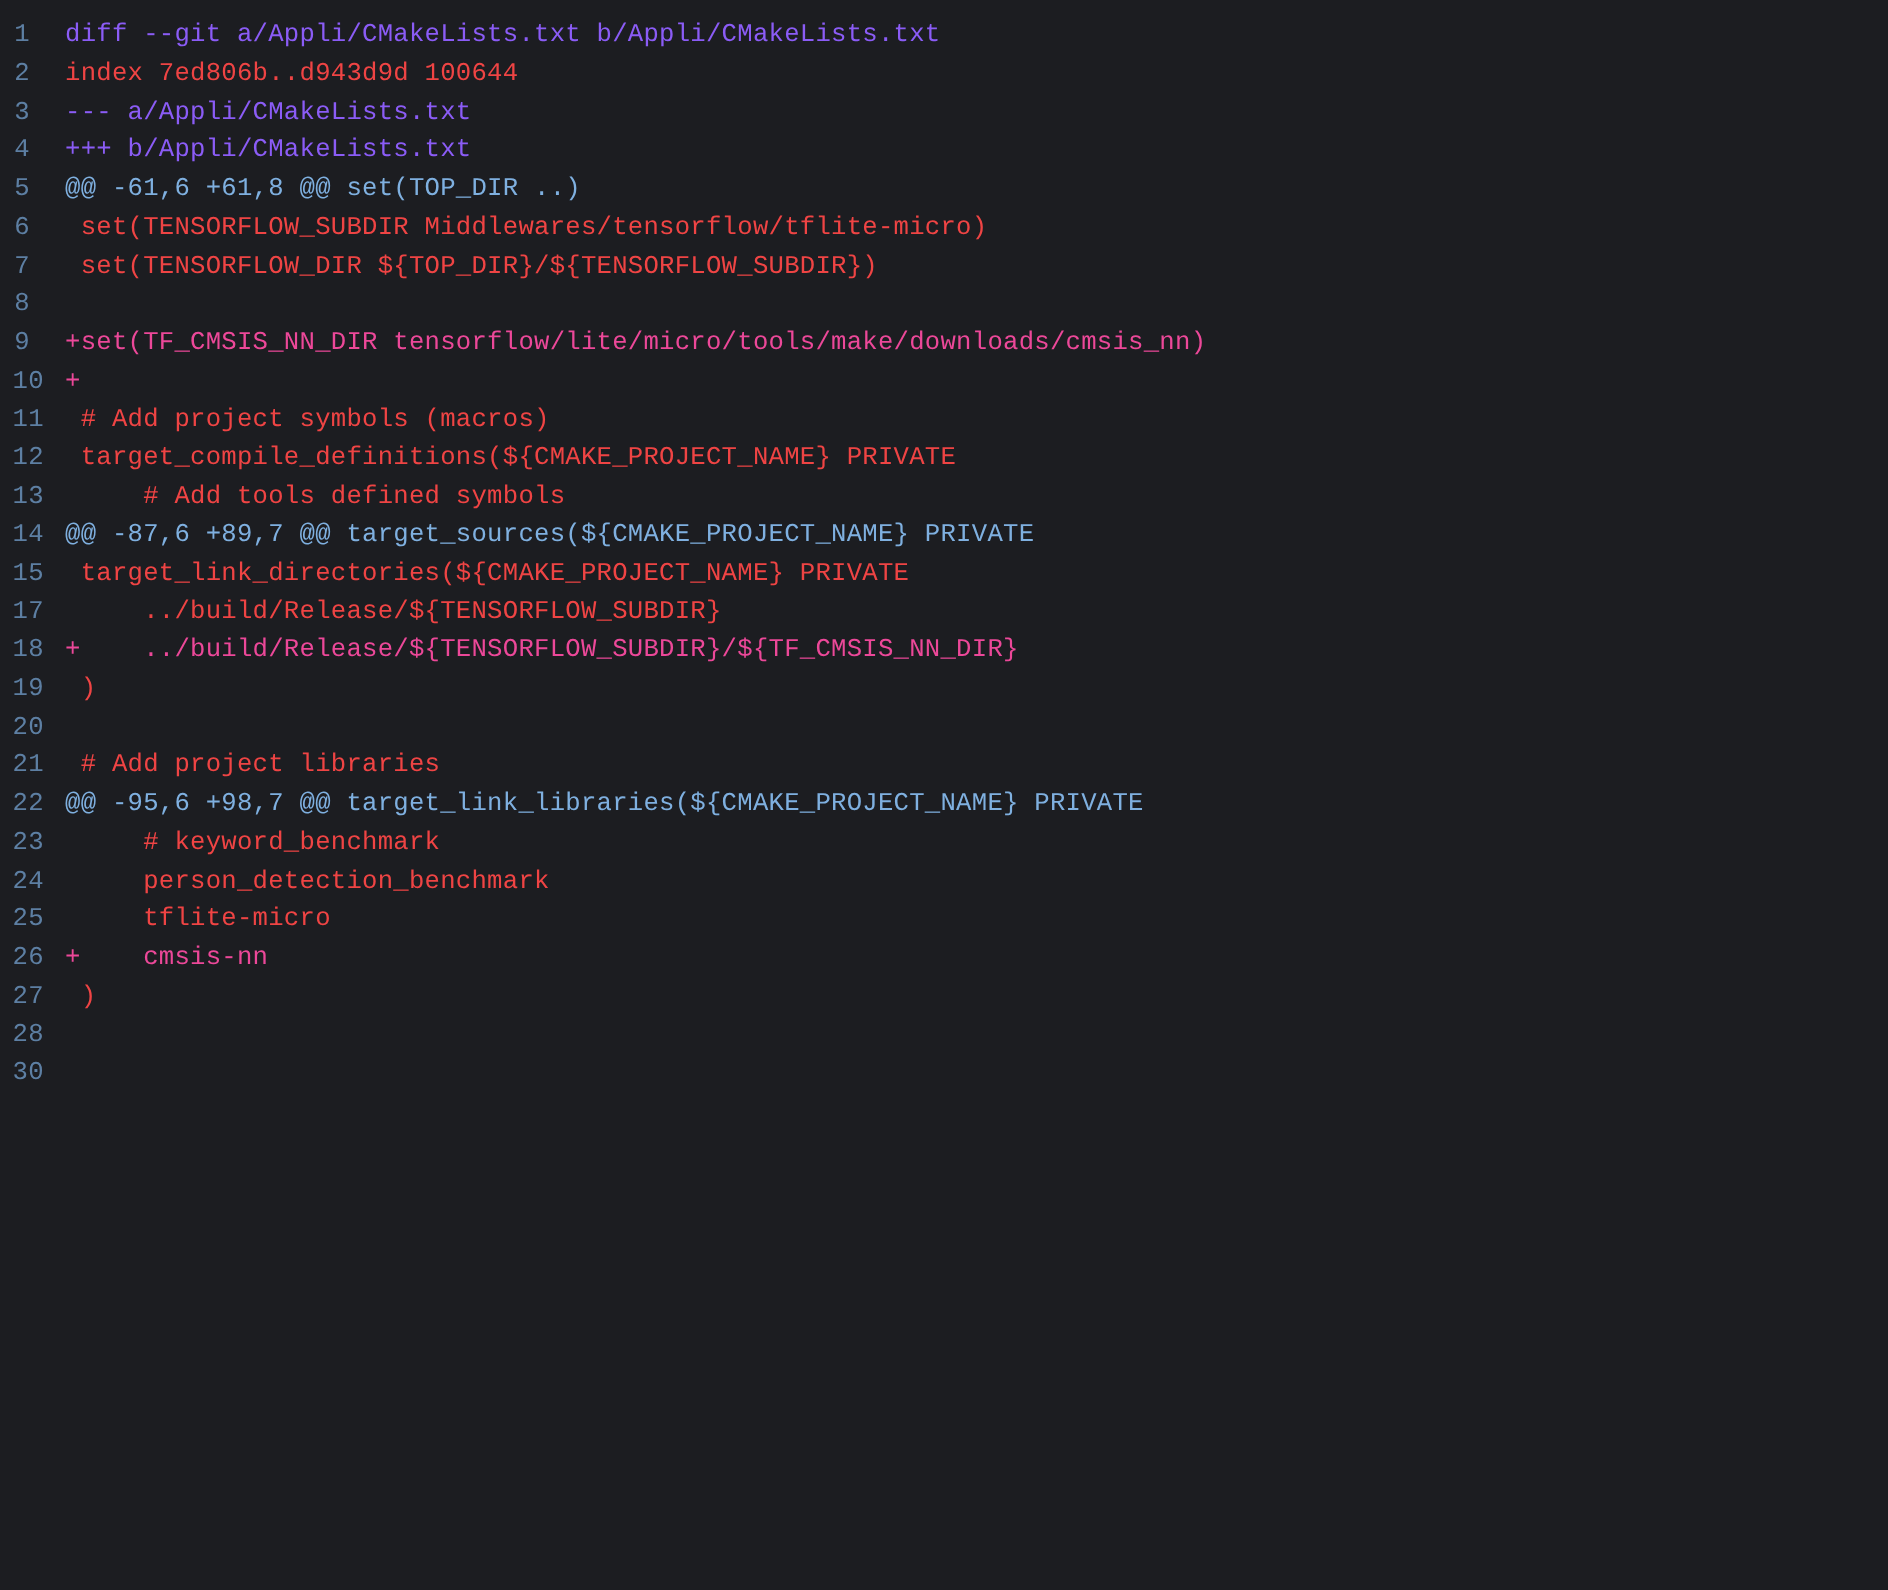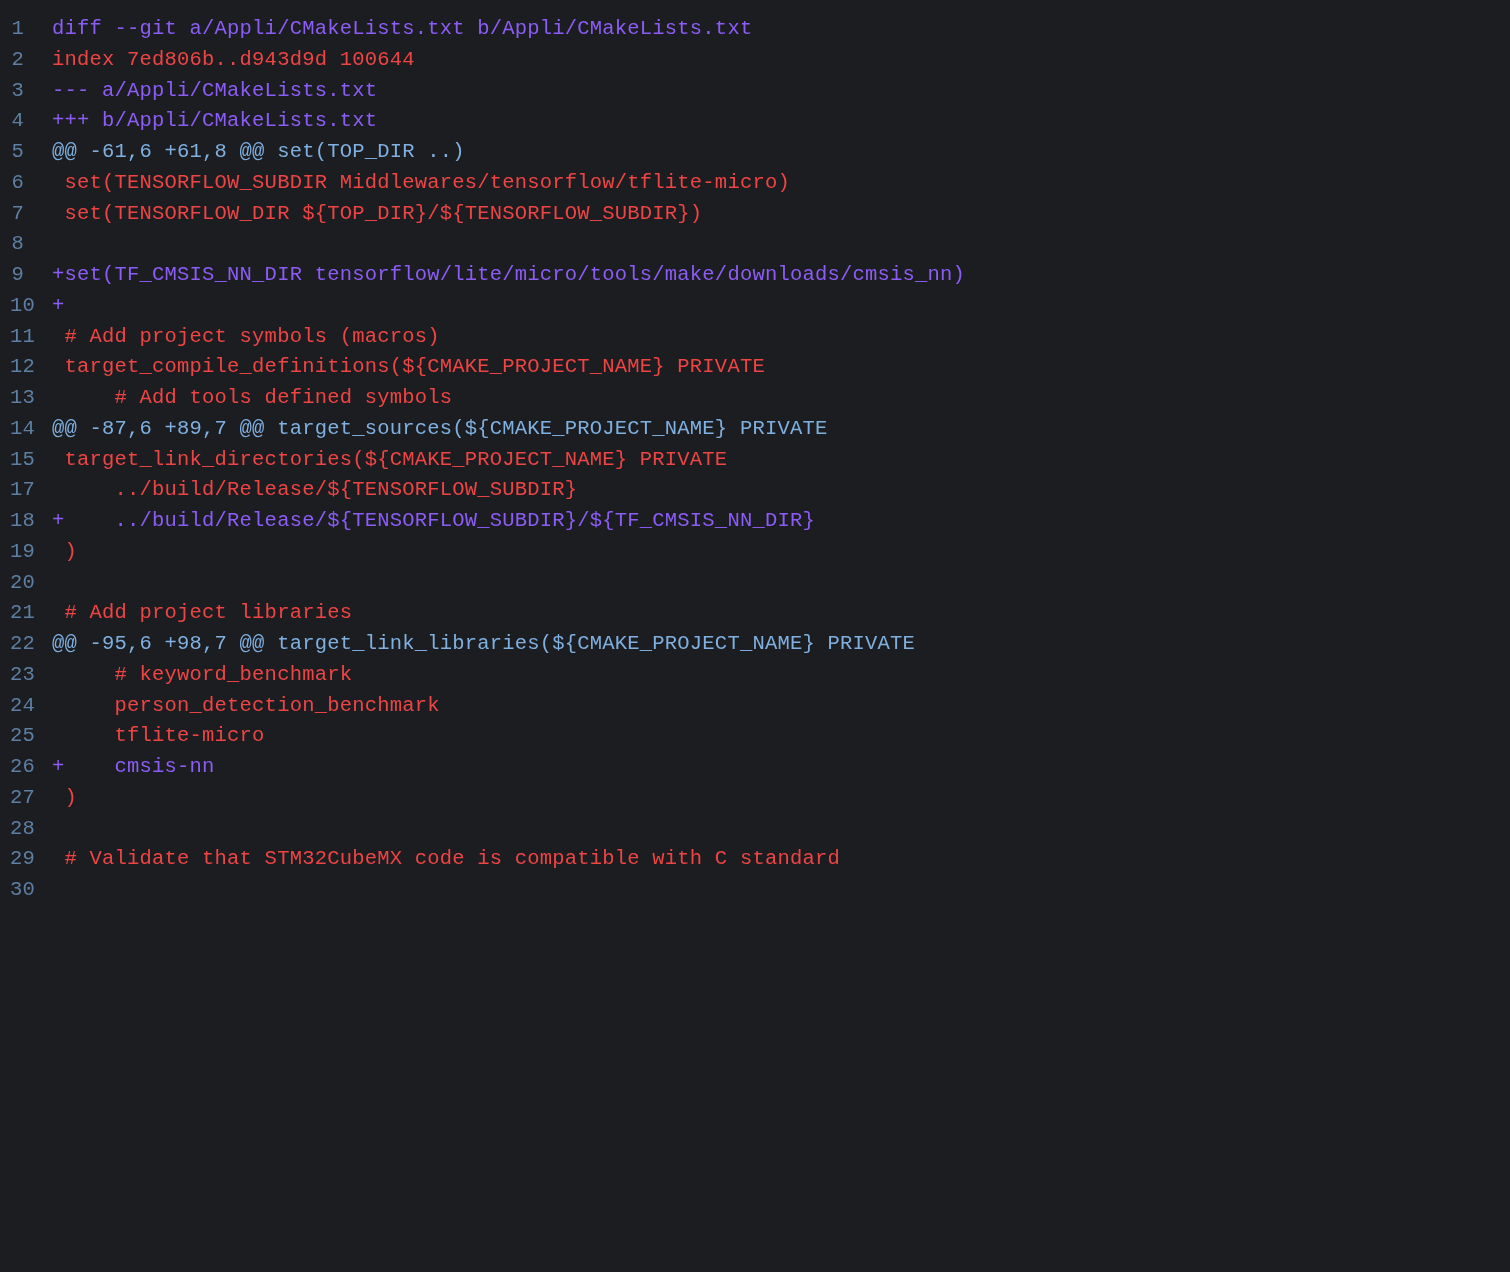"+set(TF_CMSIS_NN_DIR" .diff-add { color: #8b5cf6 -> #ec4899 }
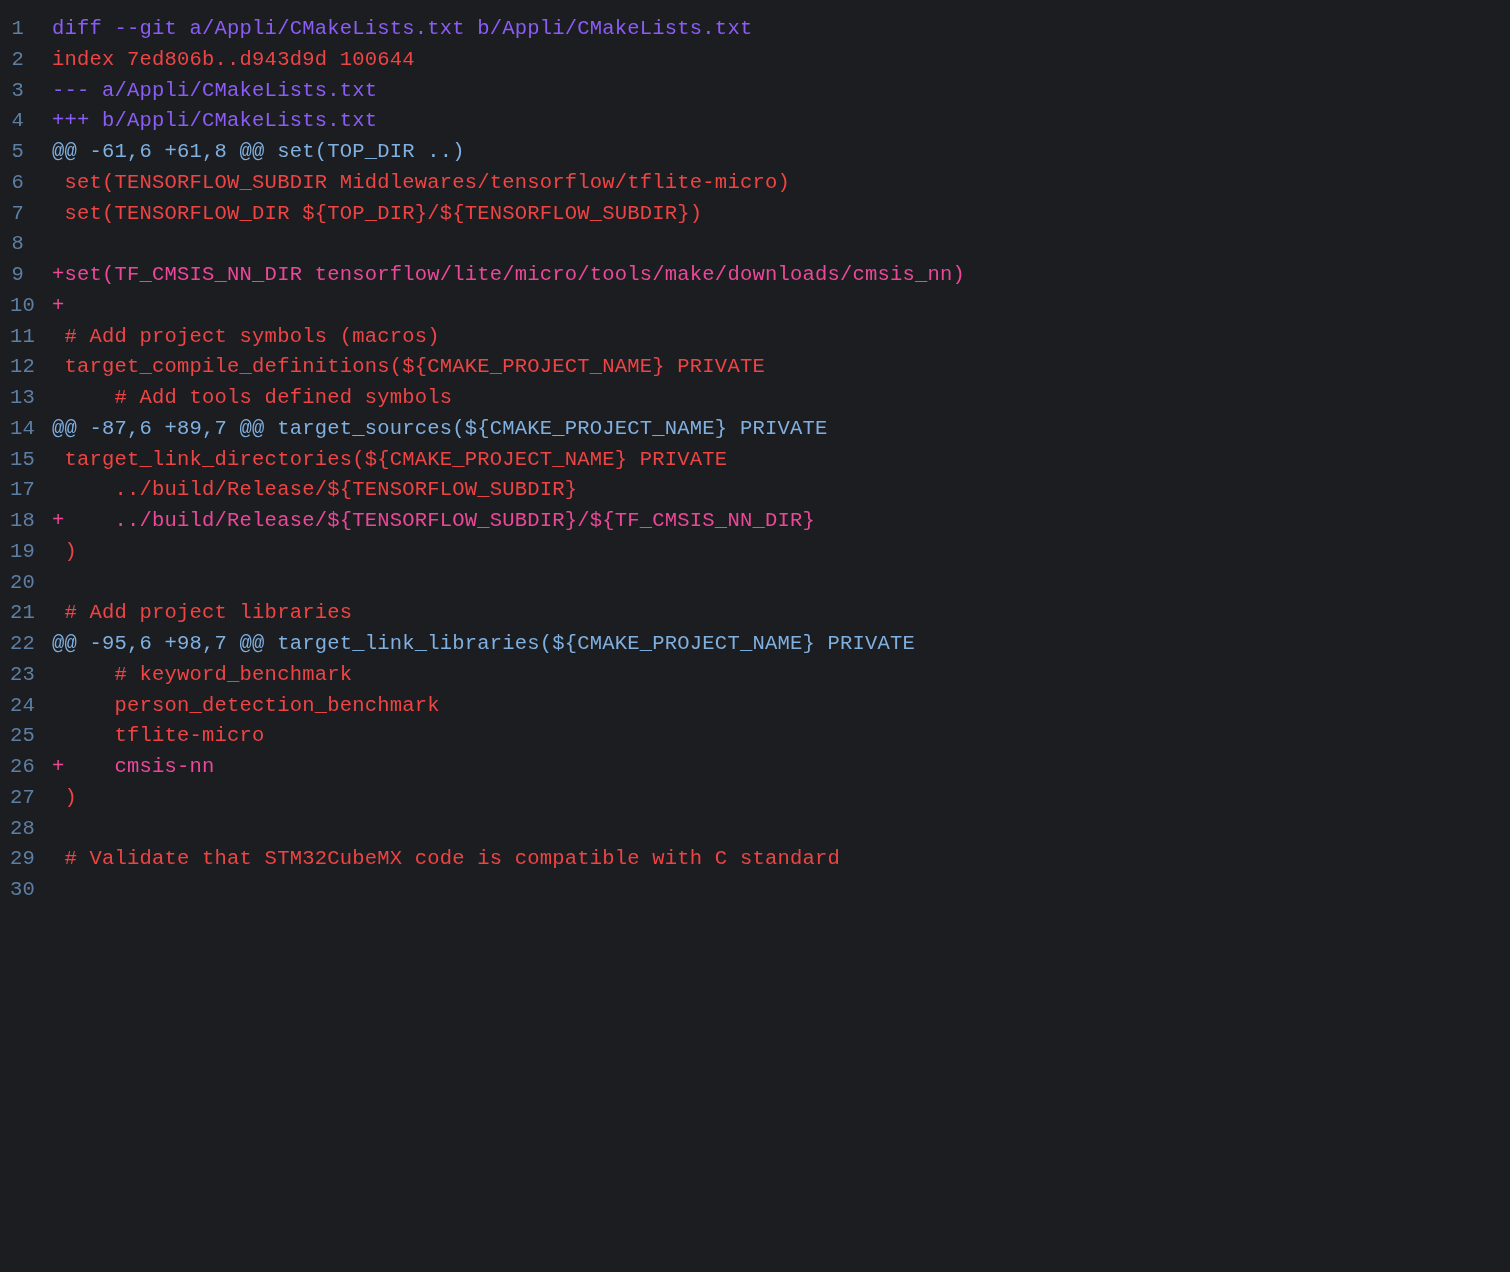"29" div.line { html: <div> <span>29</span> <span> # Validate that STM32CubeMX code is compatible with C standard</span> </div> -> none }
